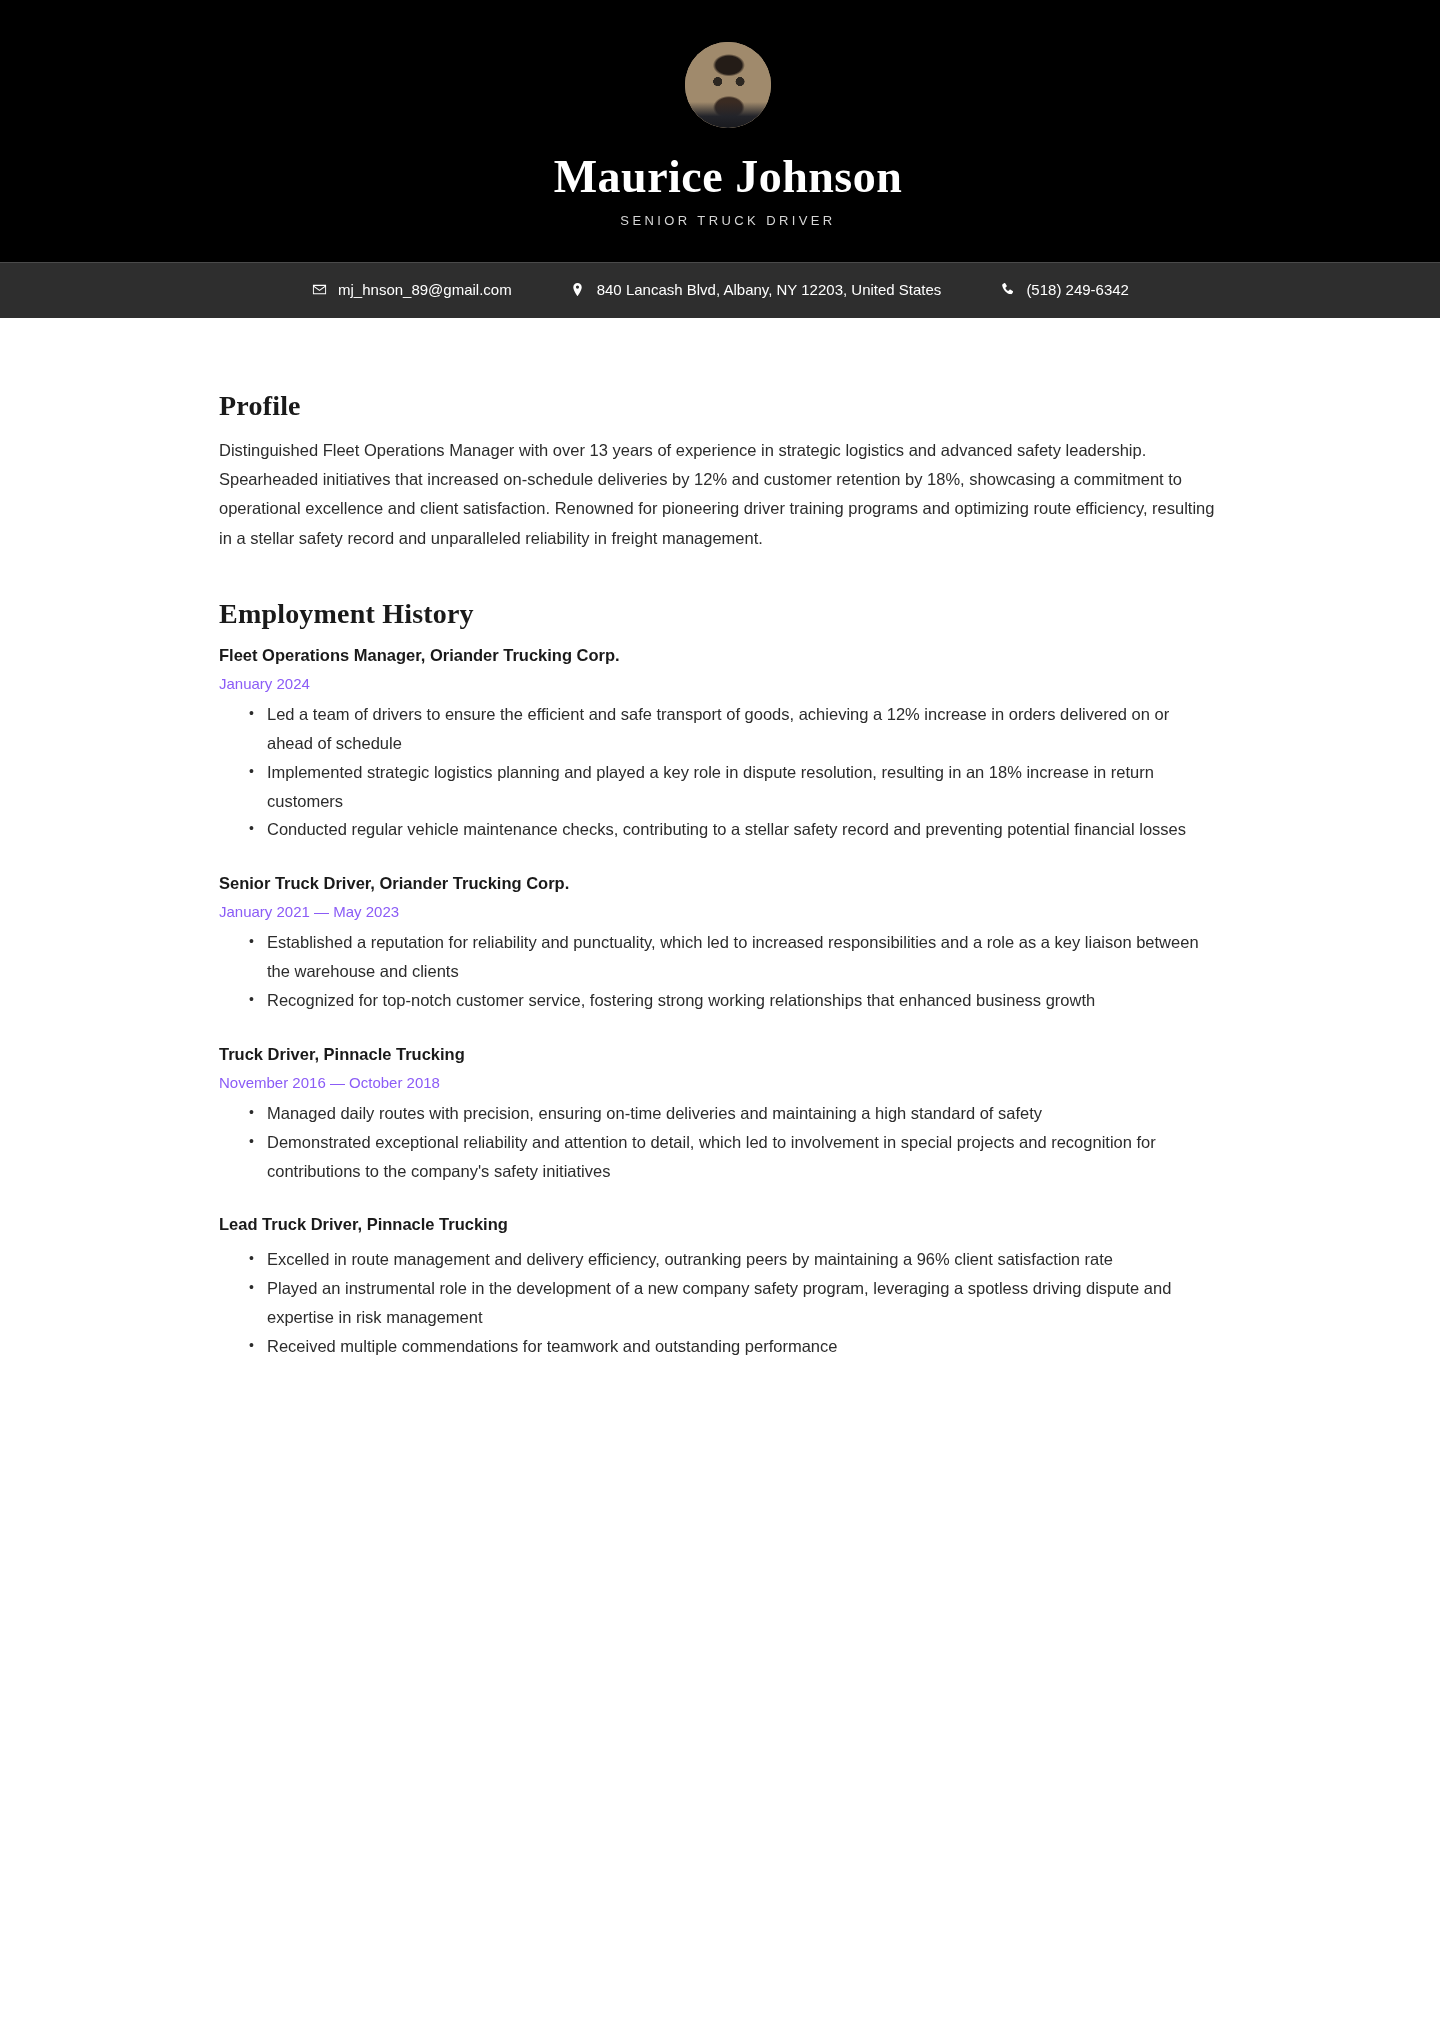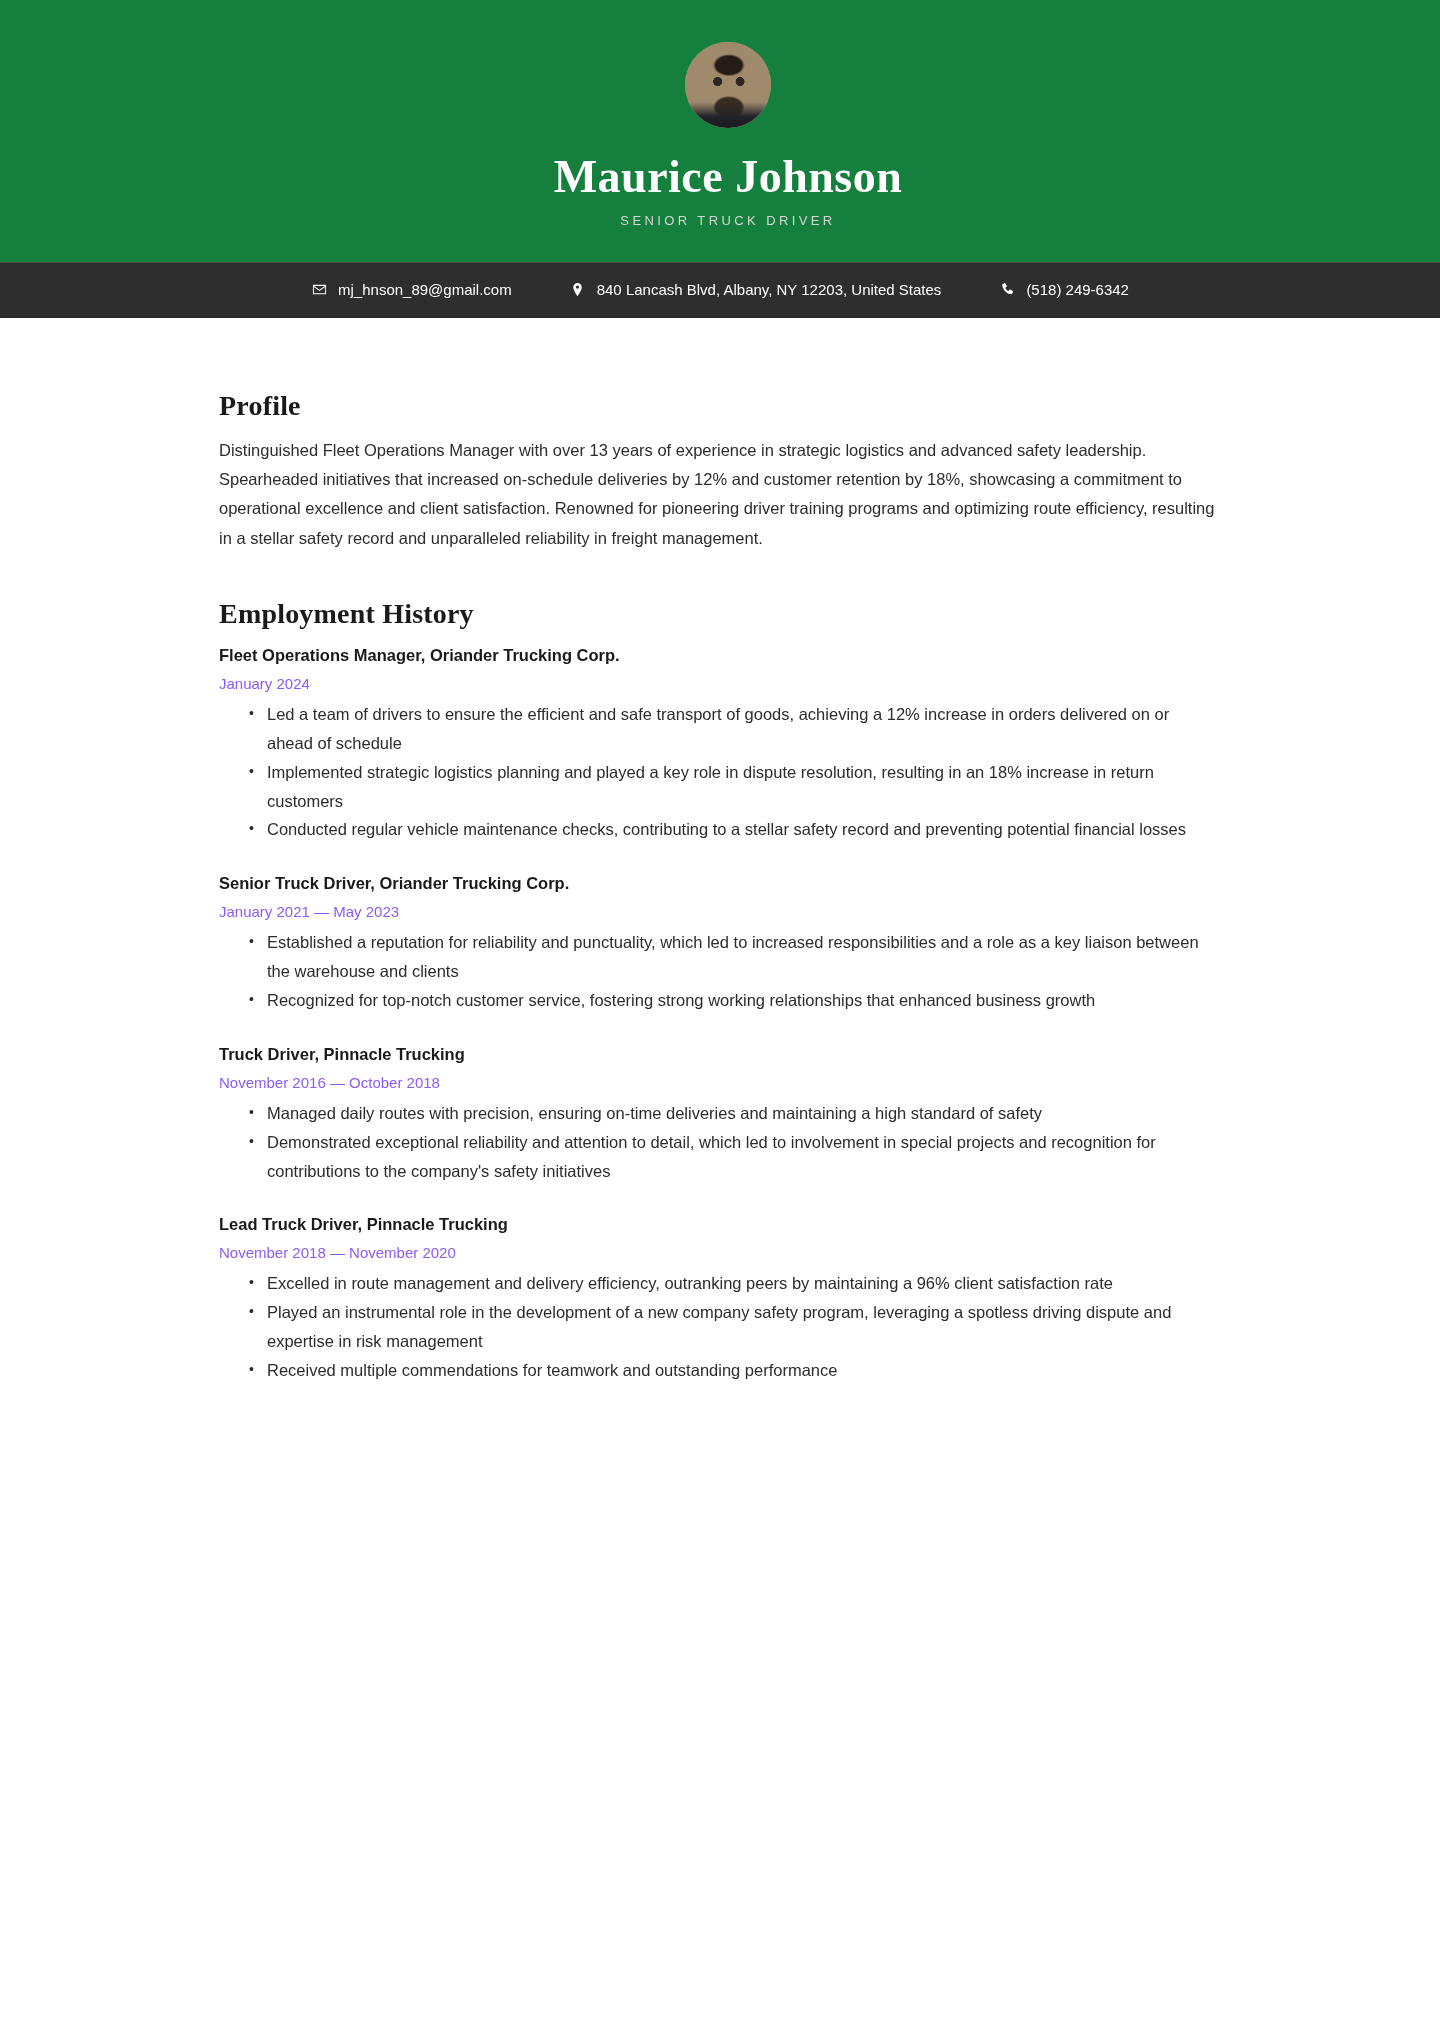"Maurice Johnson" .resume-header { background: #15803d -> #000000 }
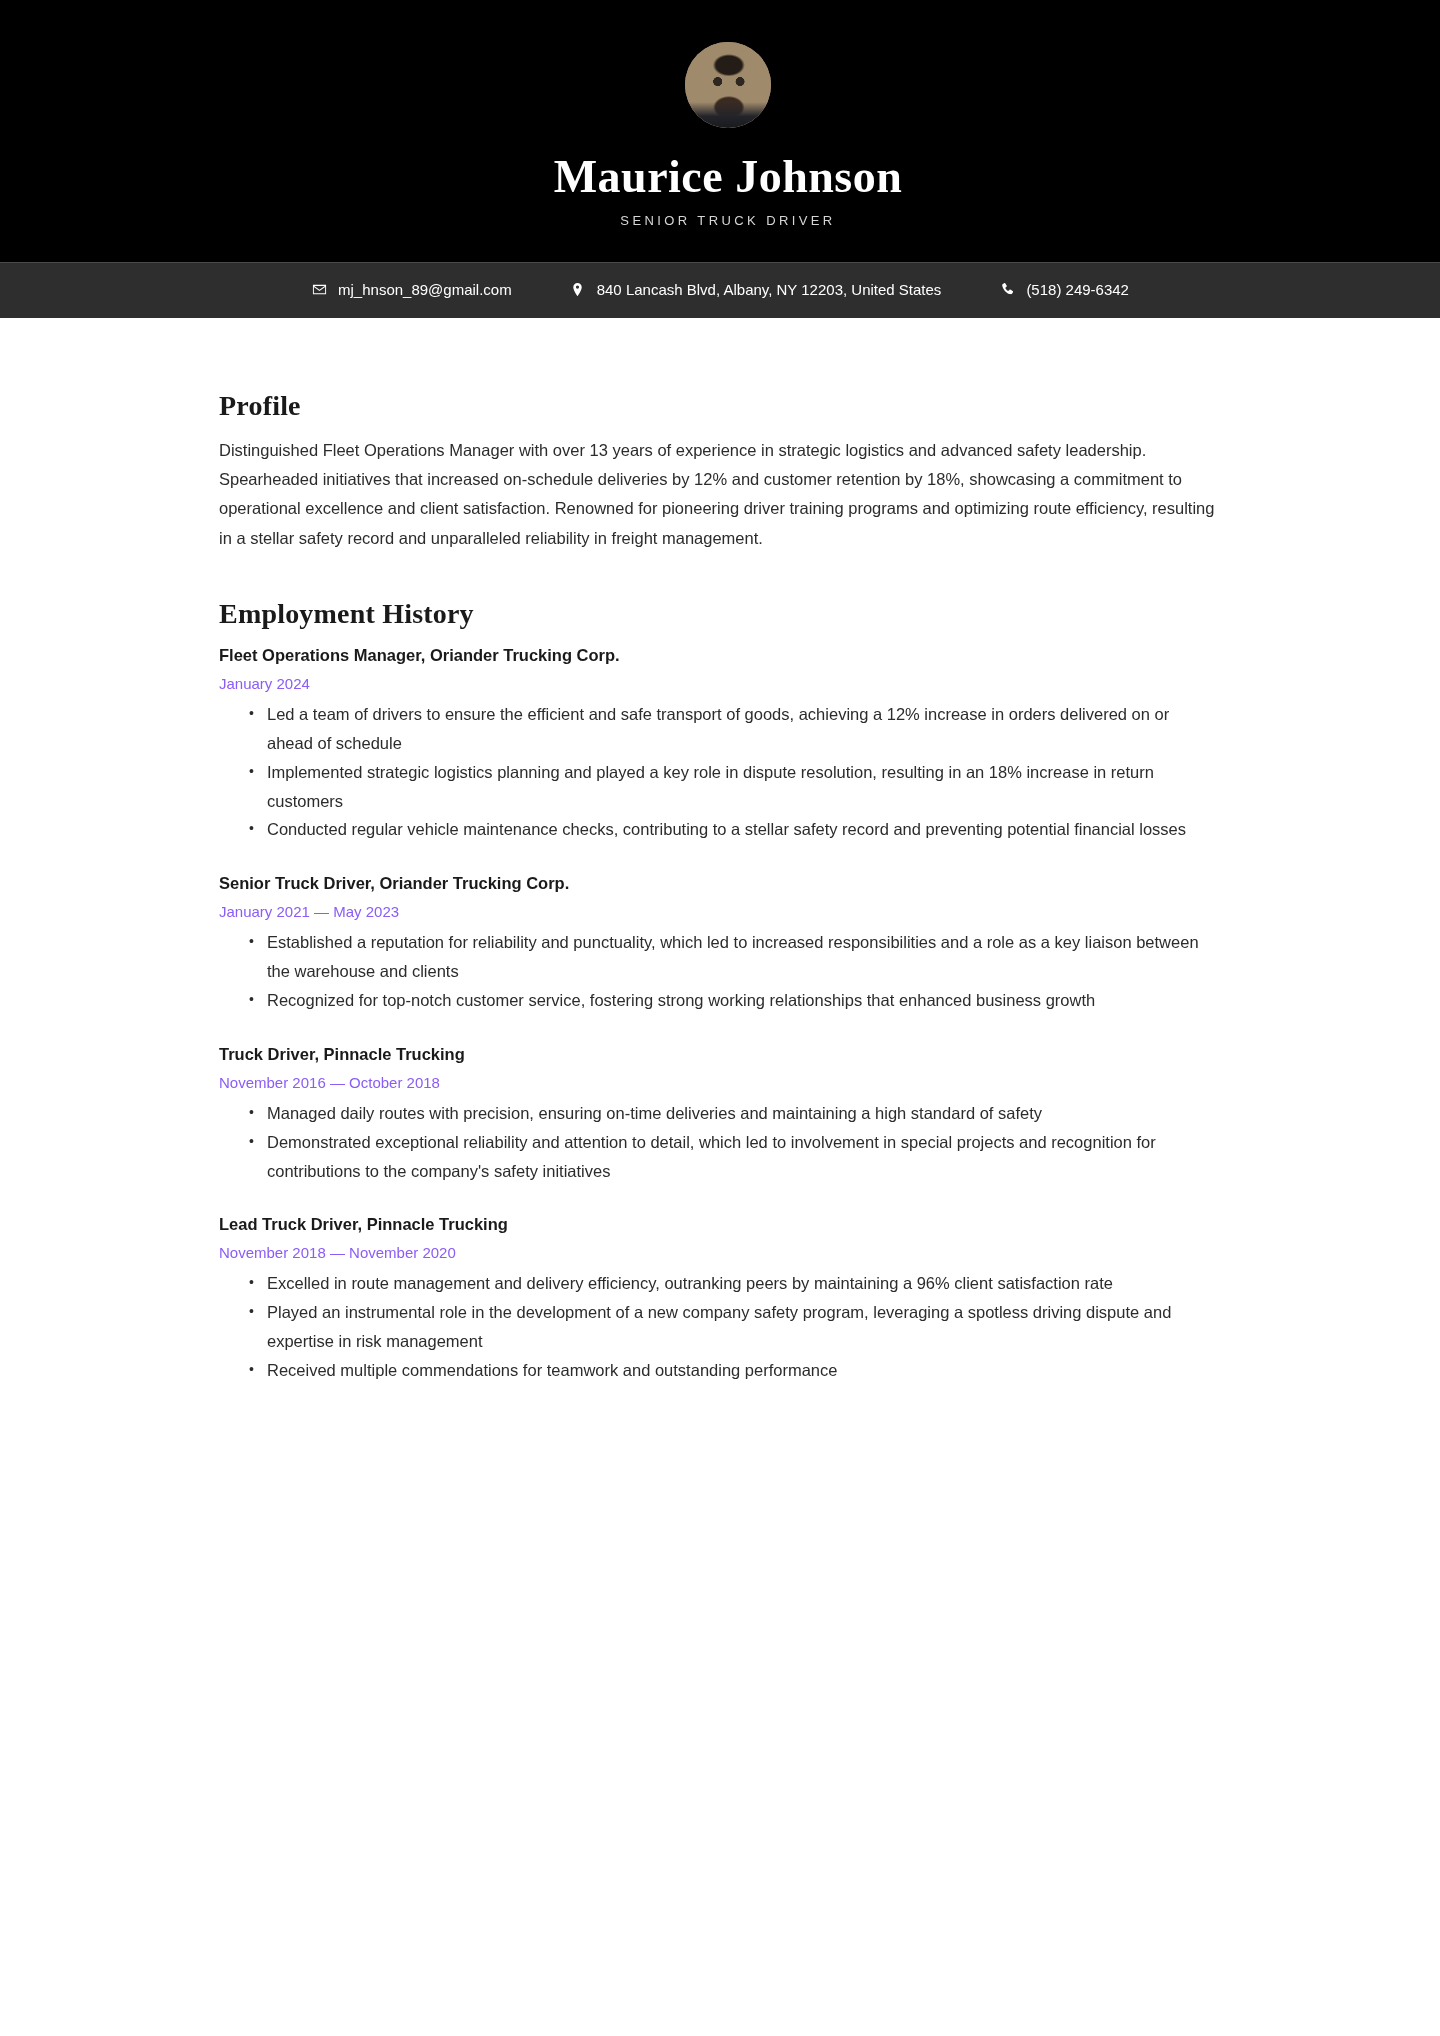"November 2018 — November 2020" div.job-dates { html: <div>November 2018 — November 2020</div> -> none }
